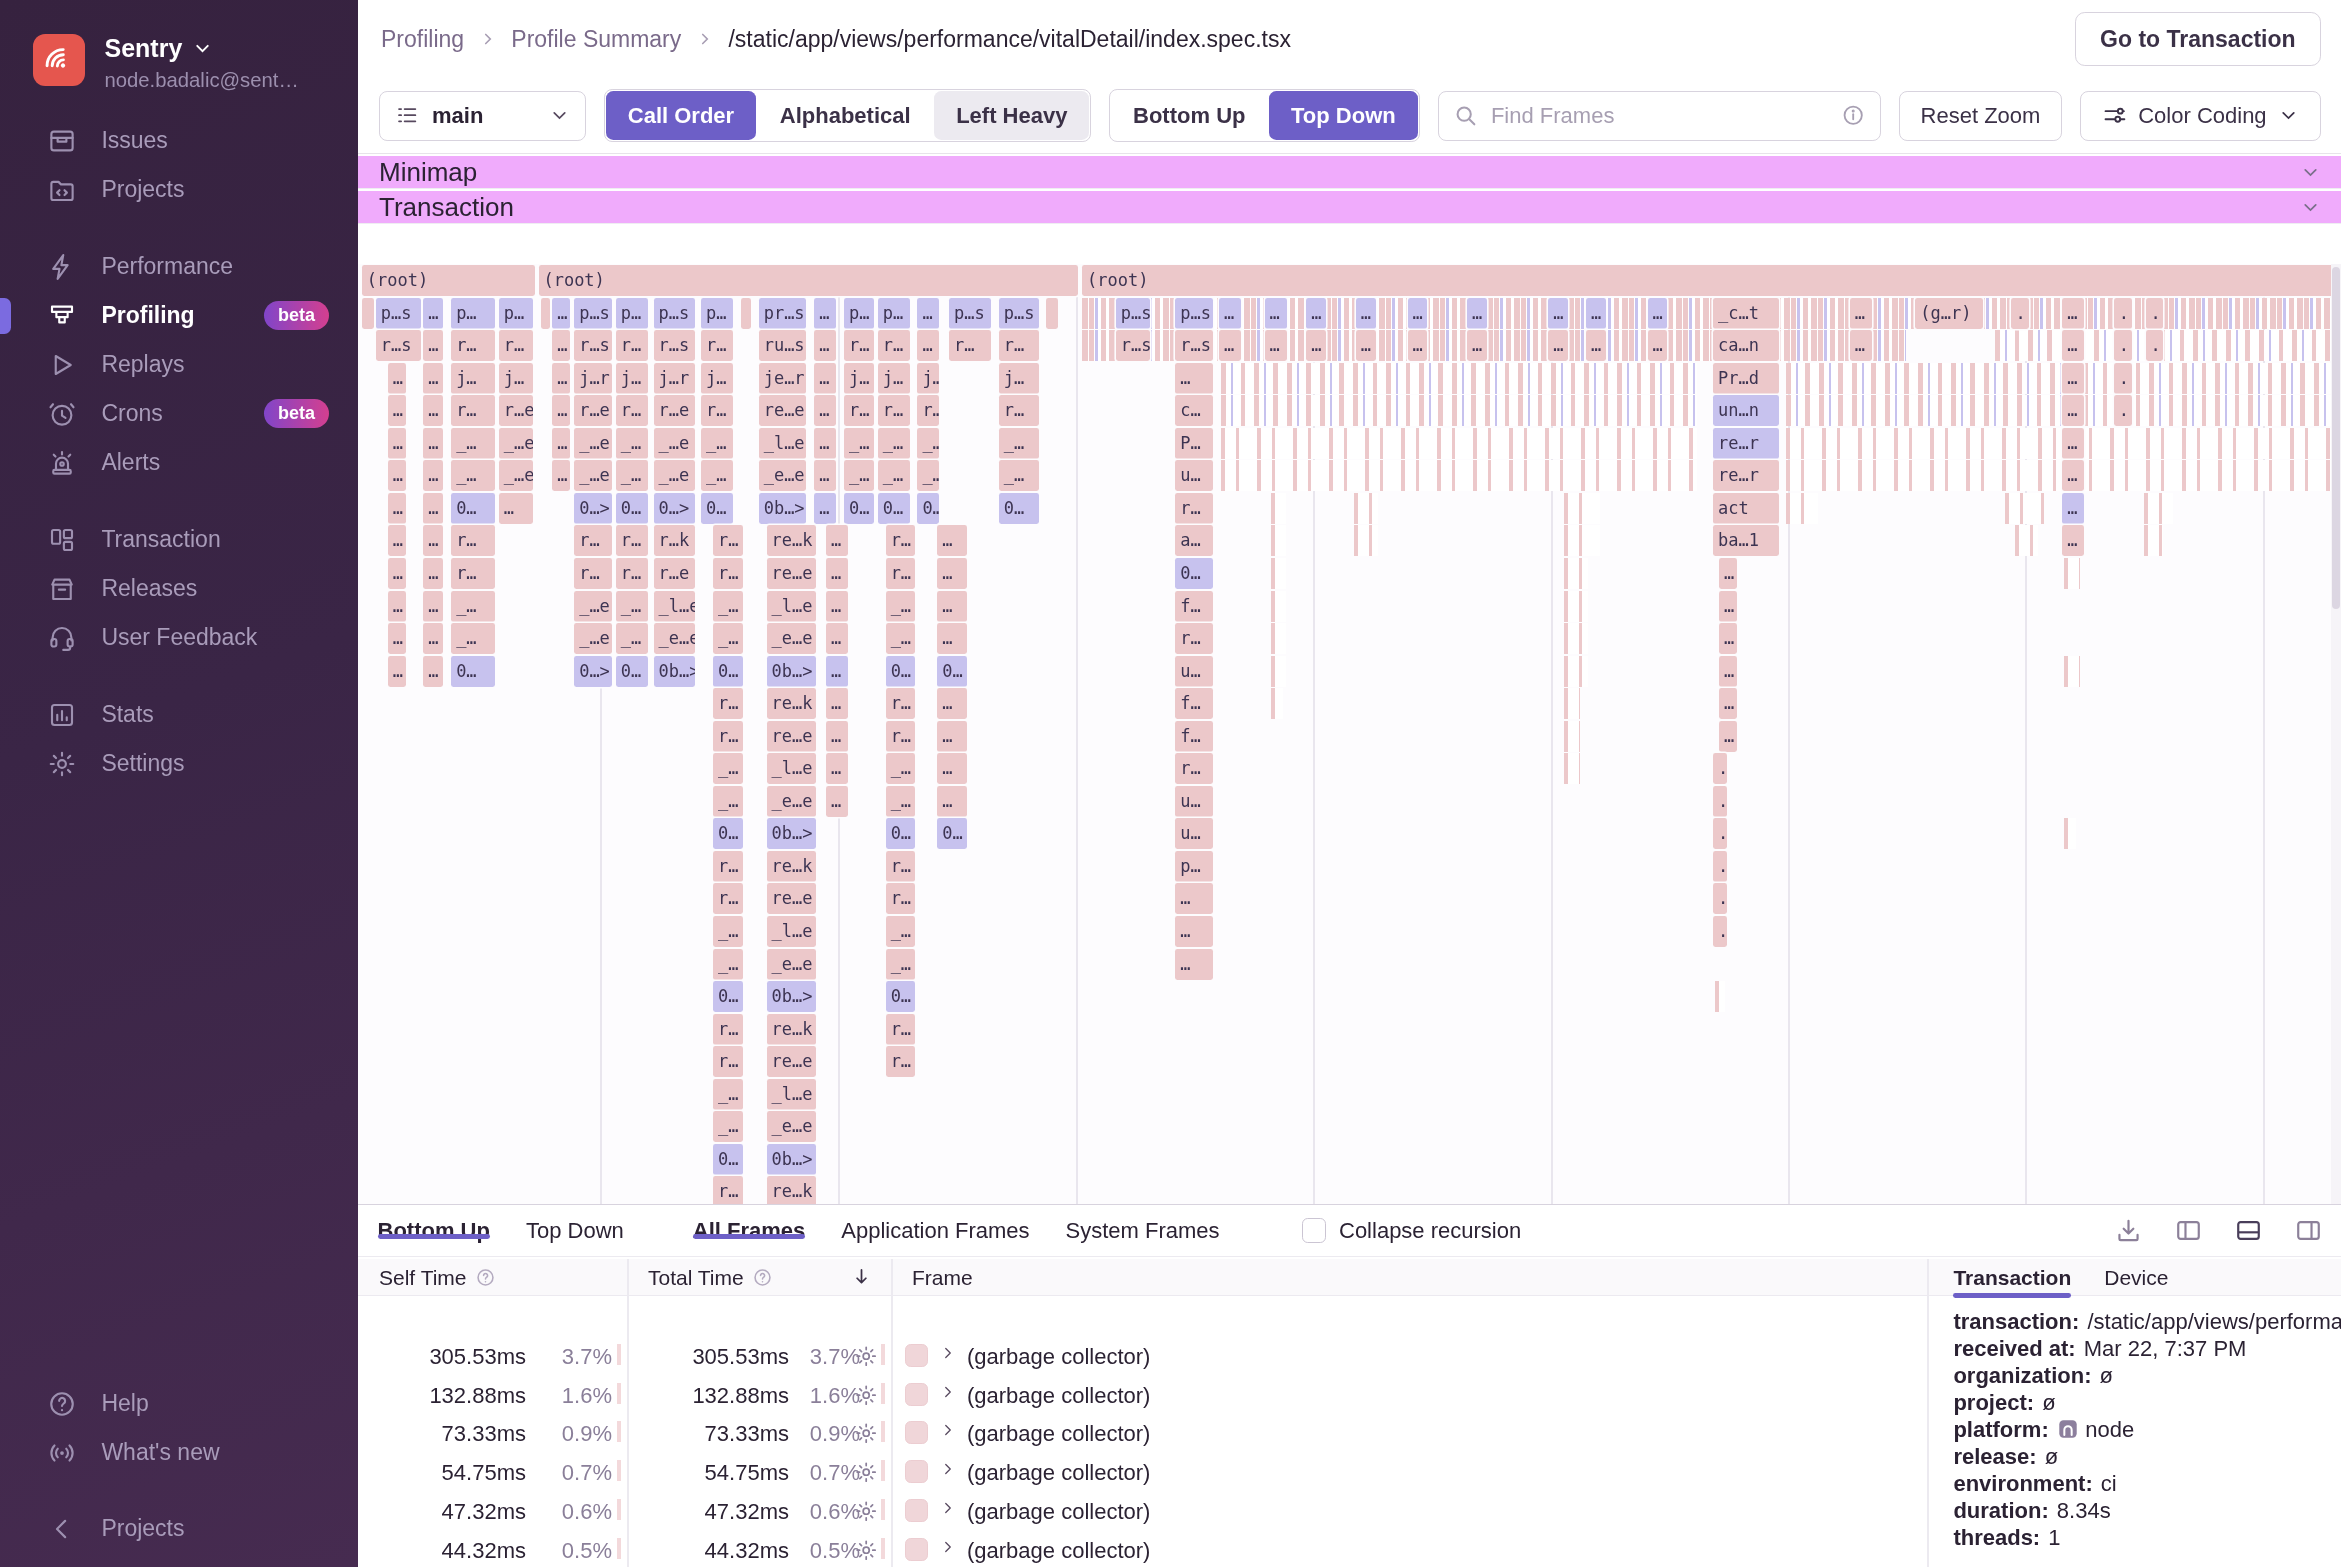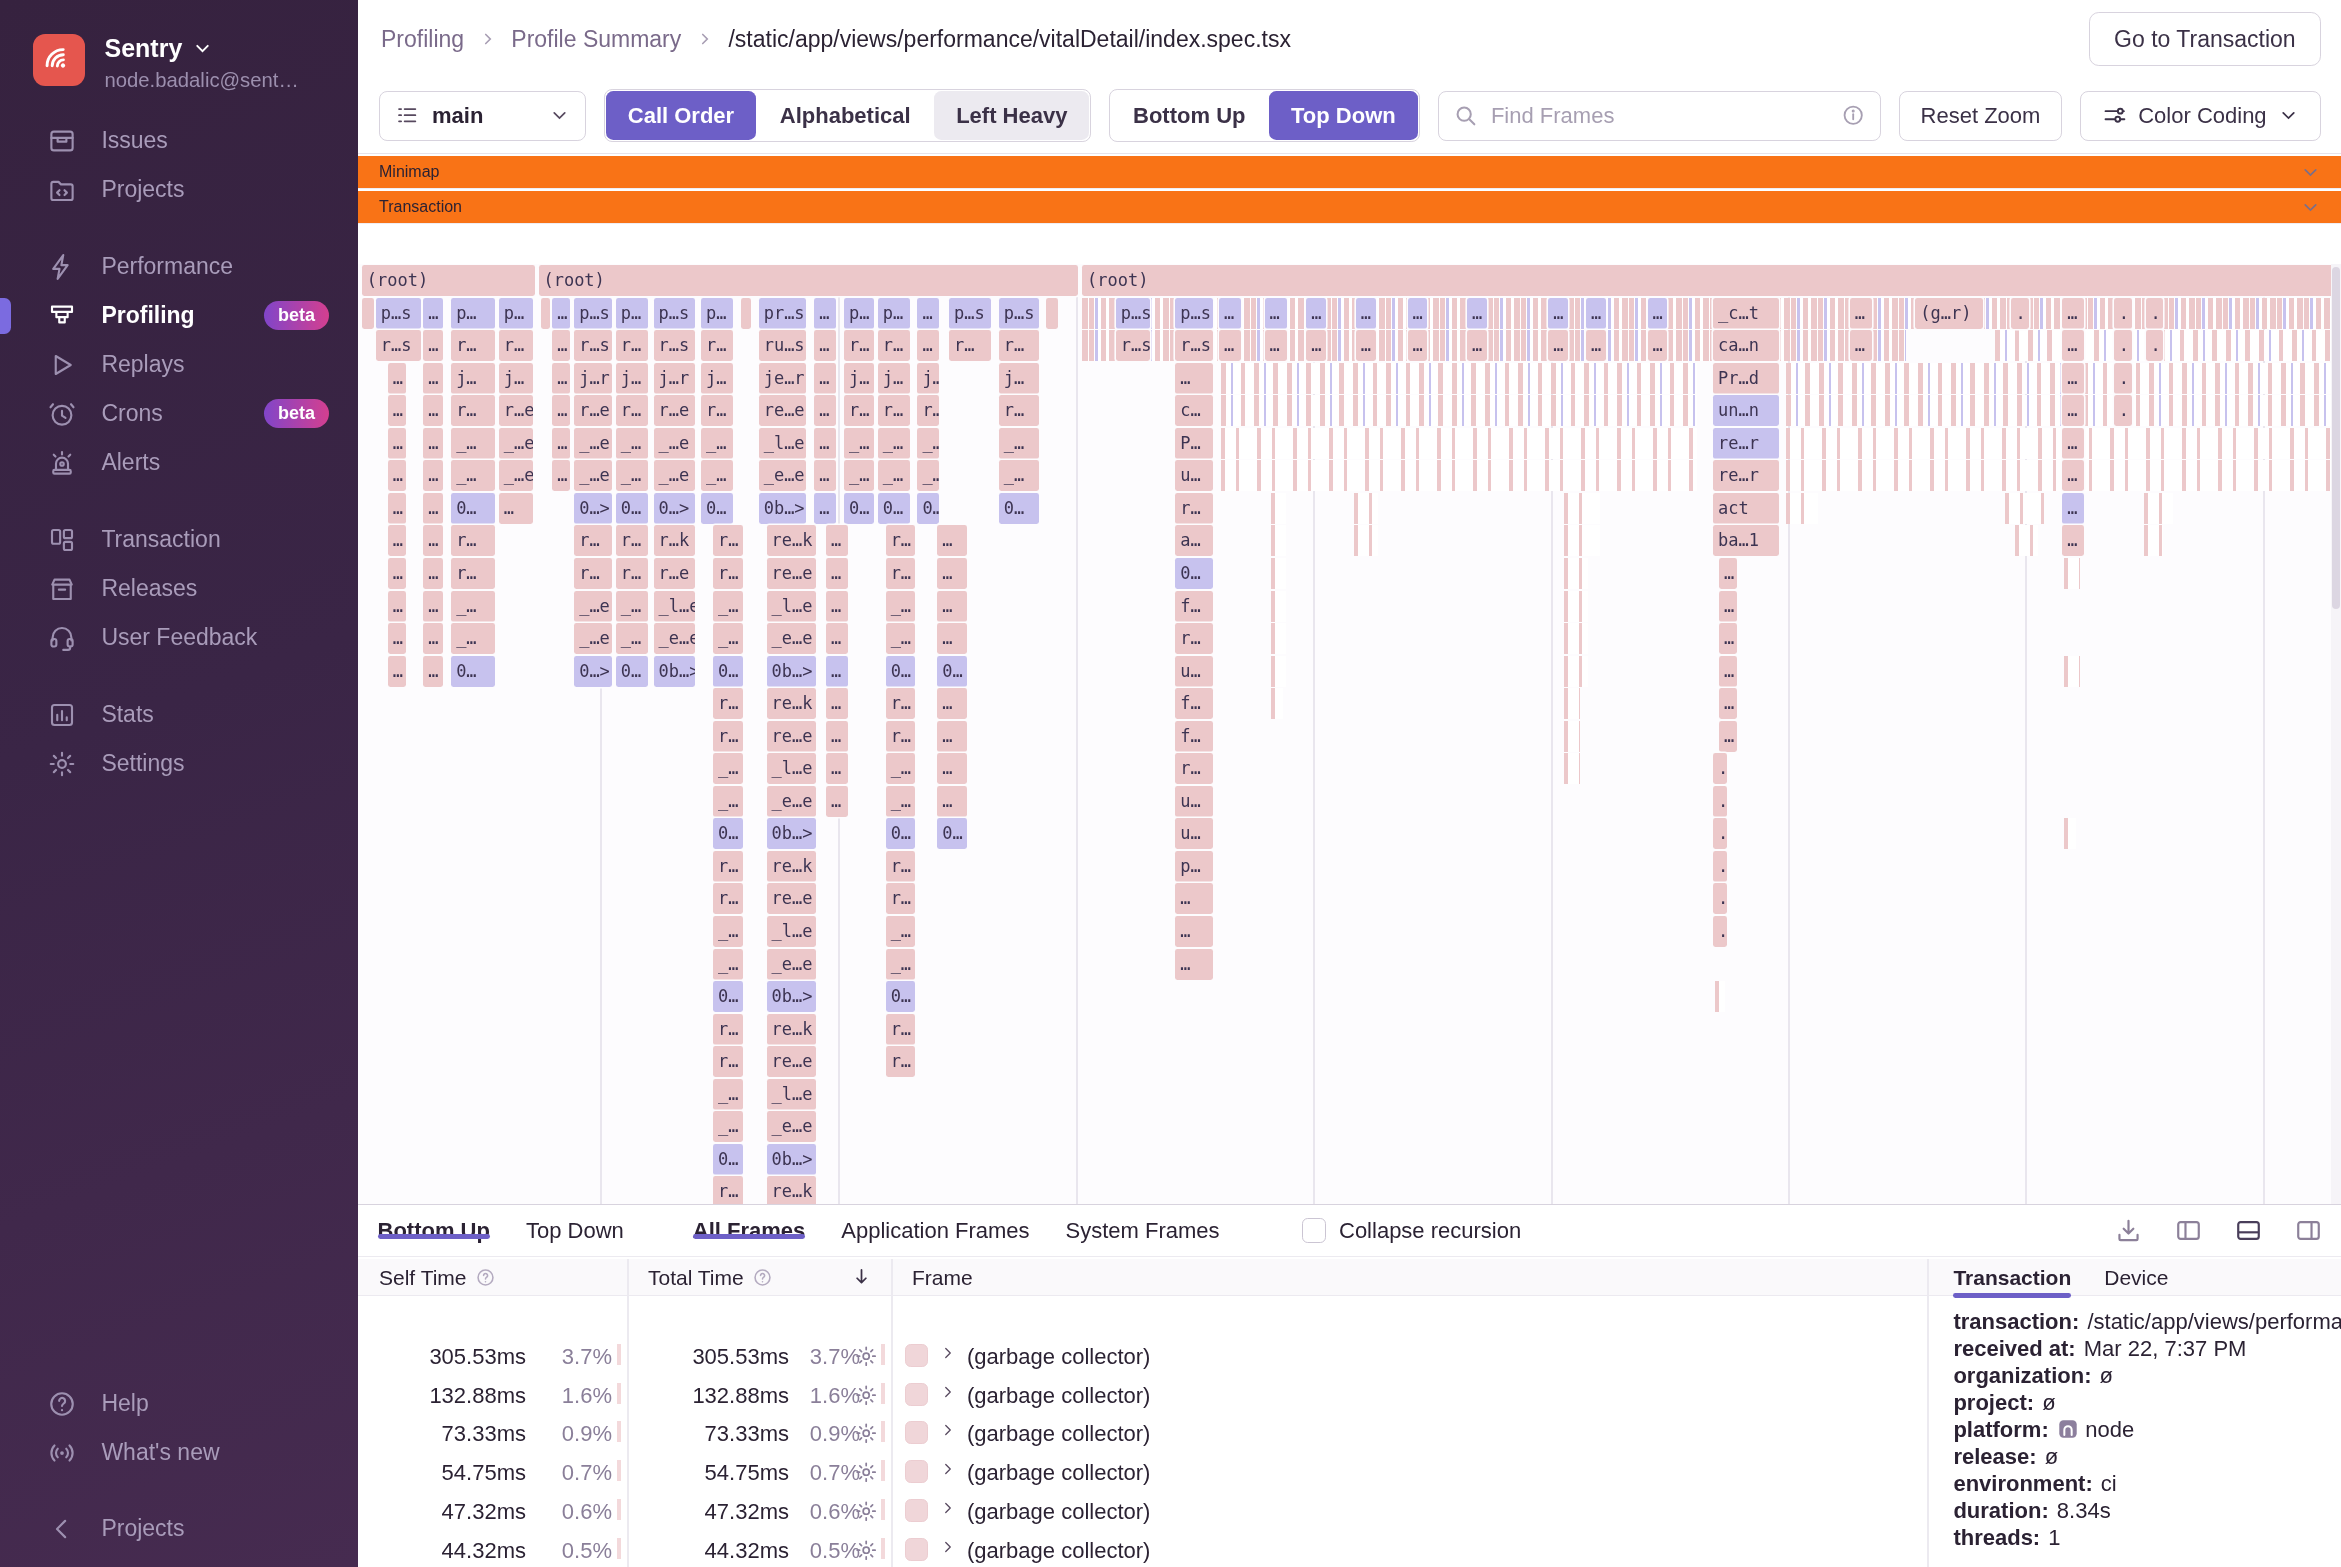"Go to Transaction" .go-btn { font-weight: normal -> bold }
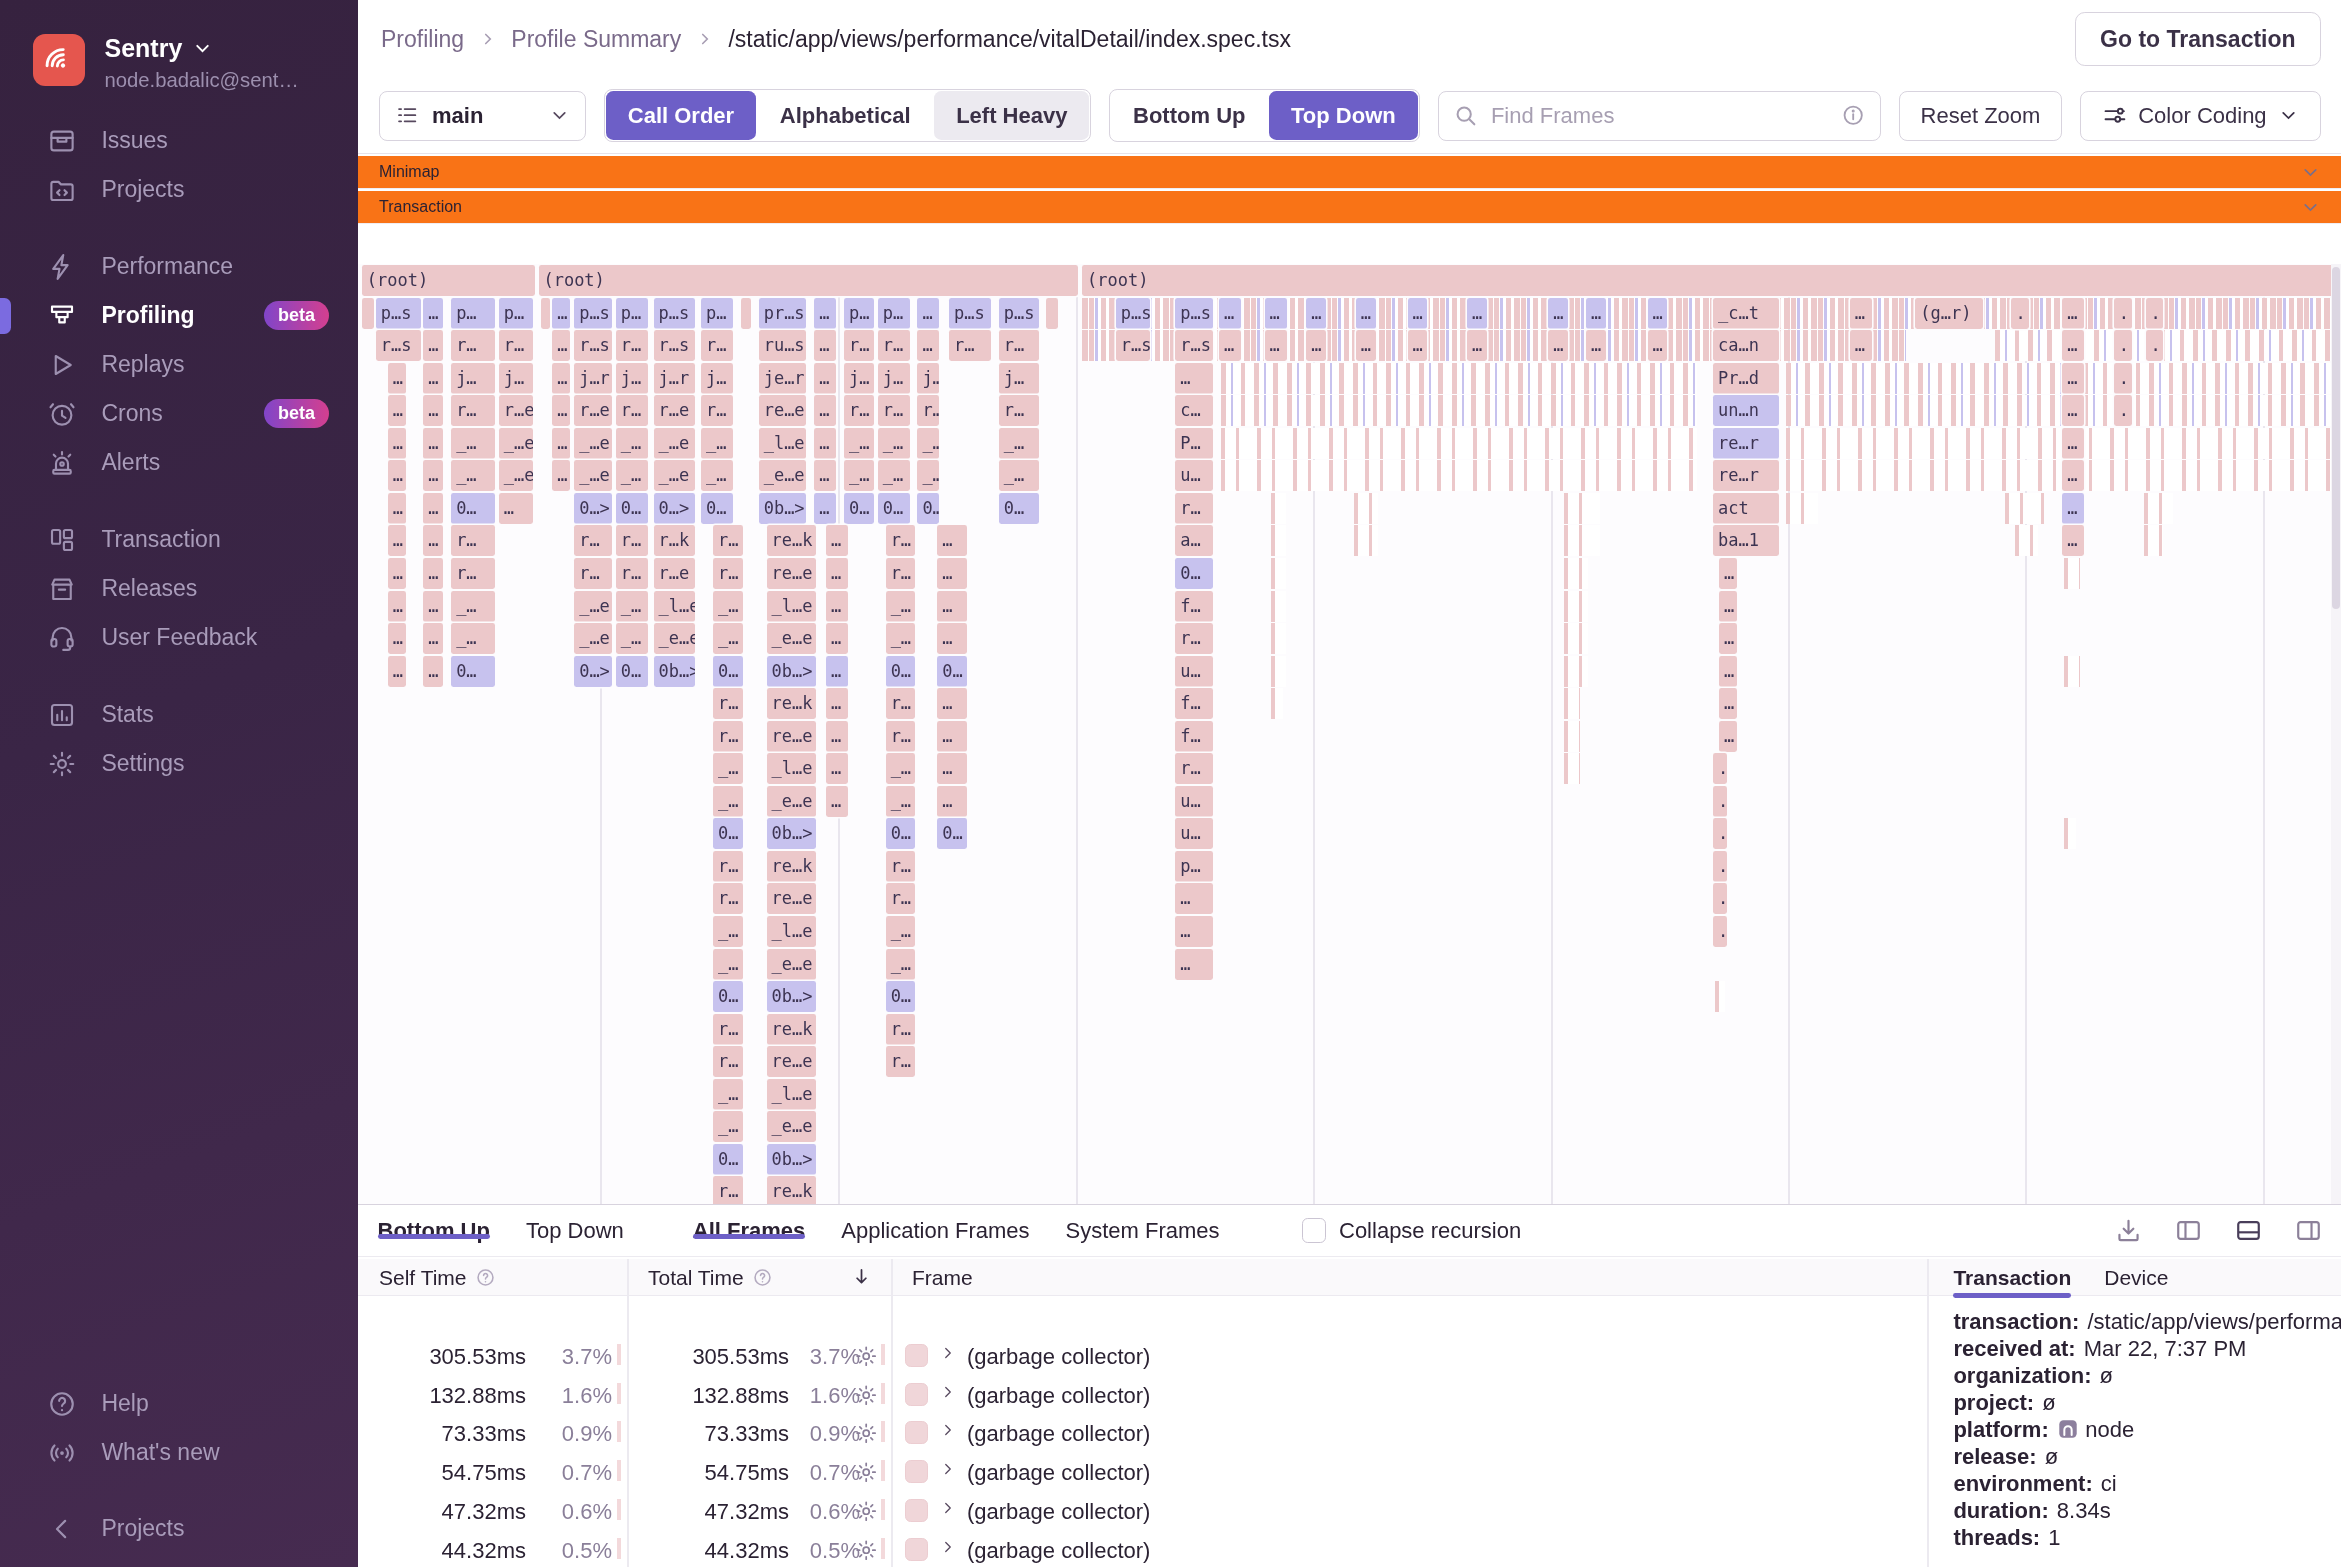"Minimap" .crow { background: #f97316 -> #f0abfc; font-size: 16px -> 26px }
